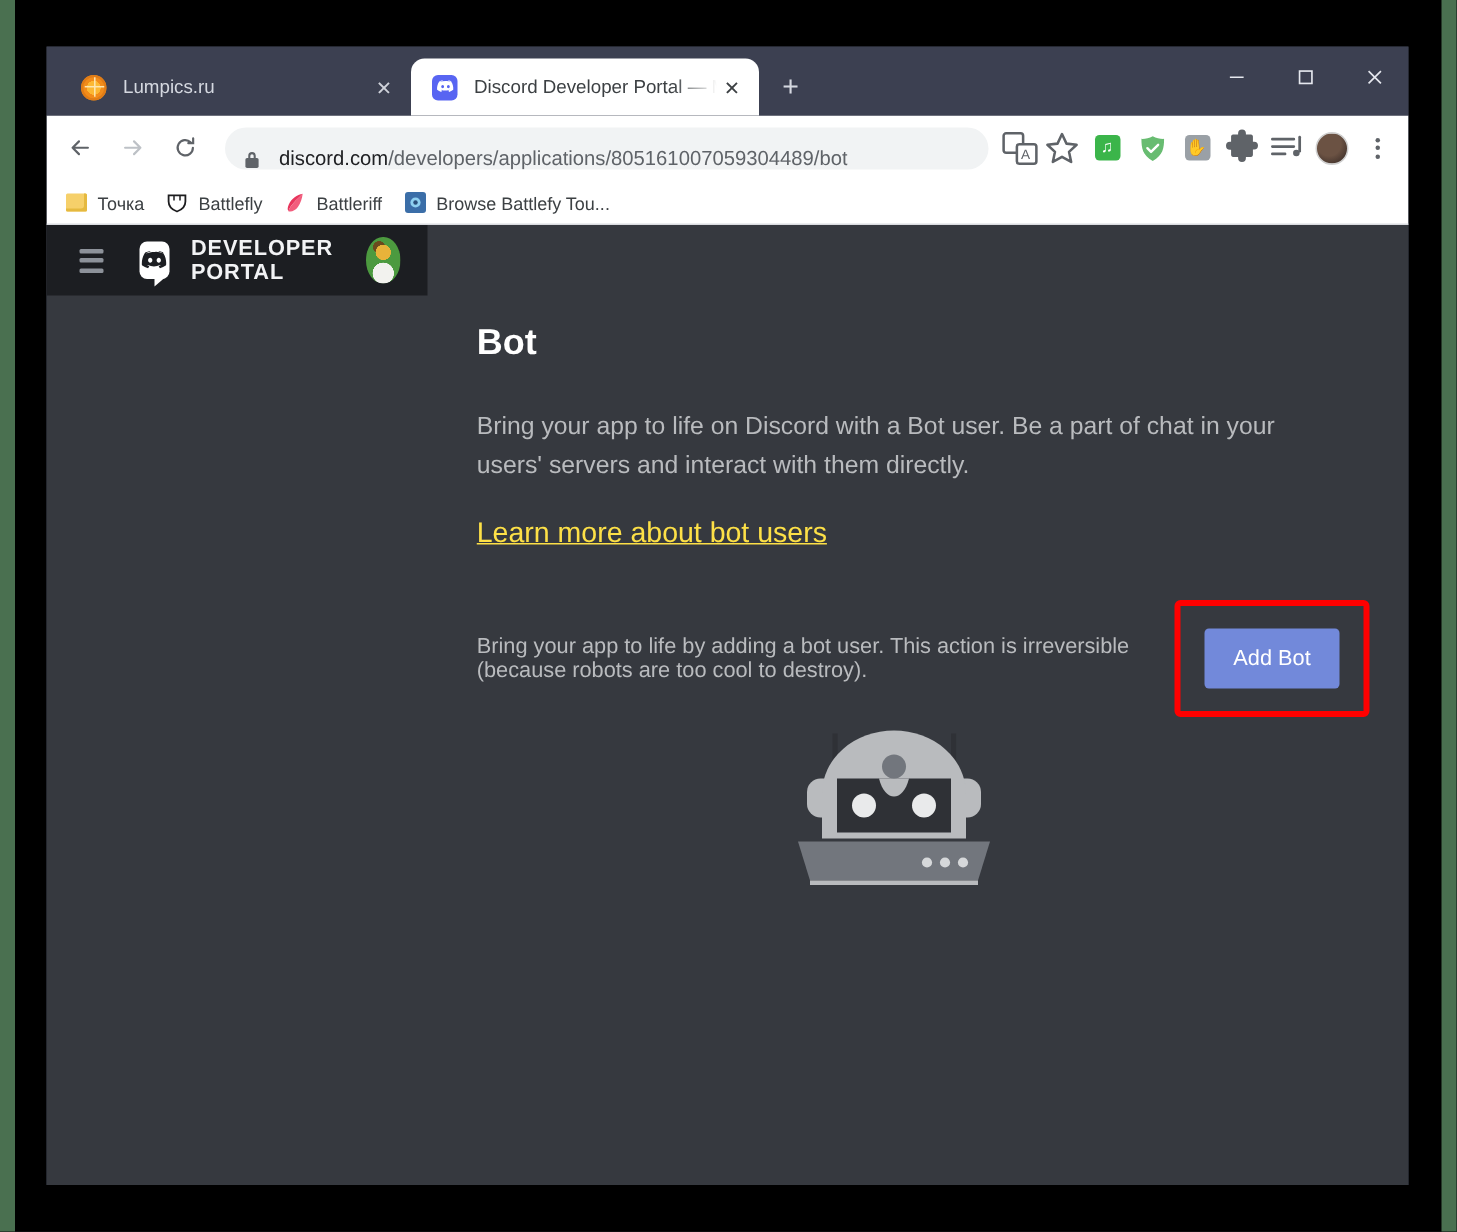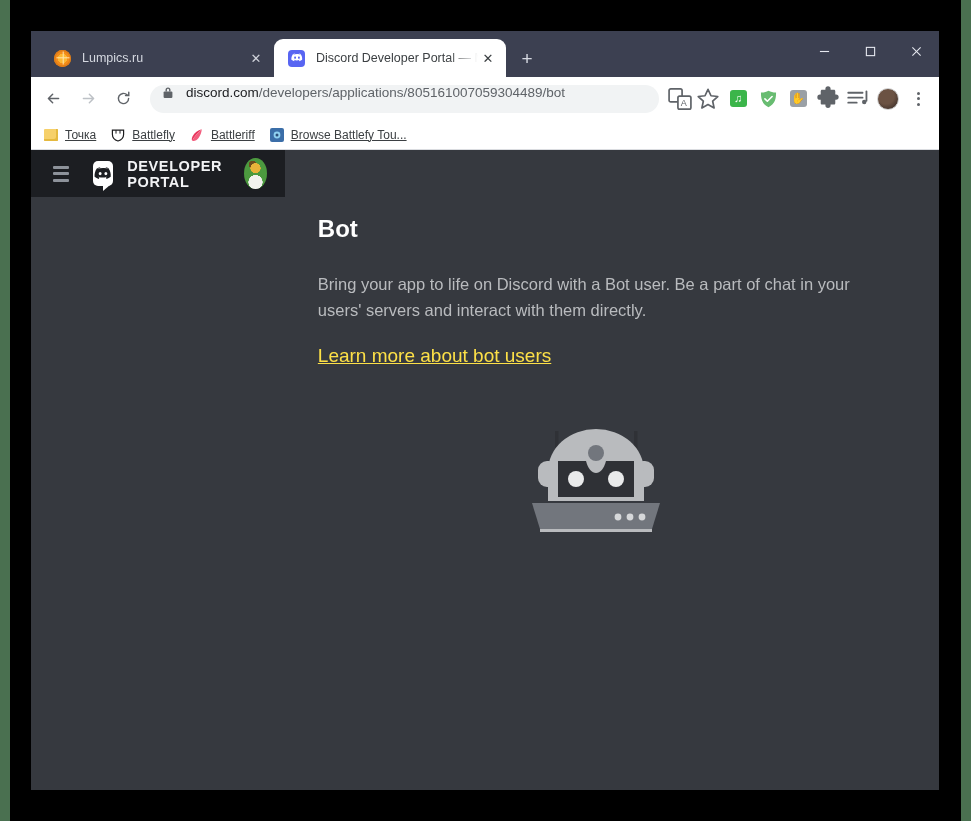"discord.com/developers/applications/8051" .omnibox { align-items: flex-start -> flex-end }
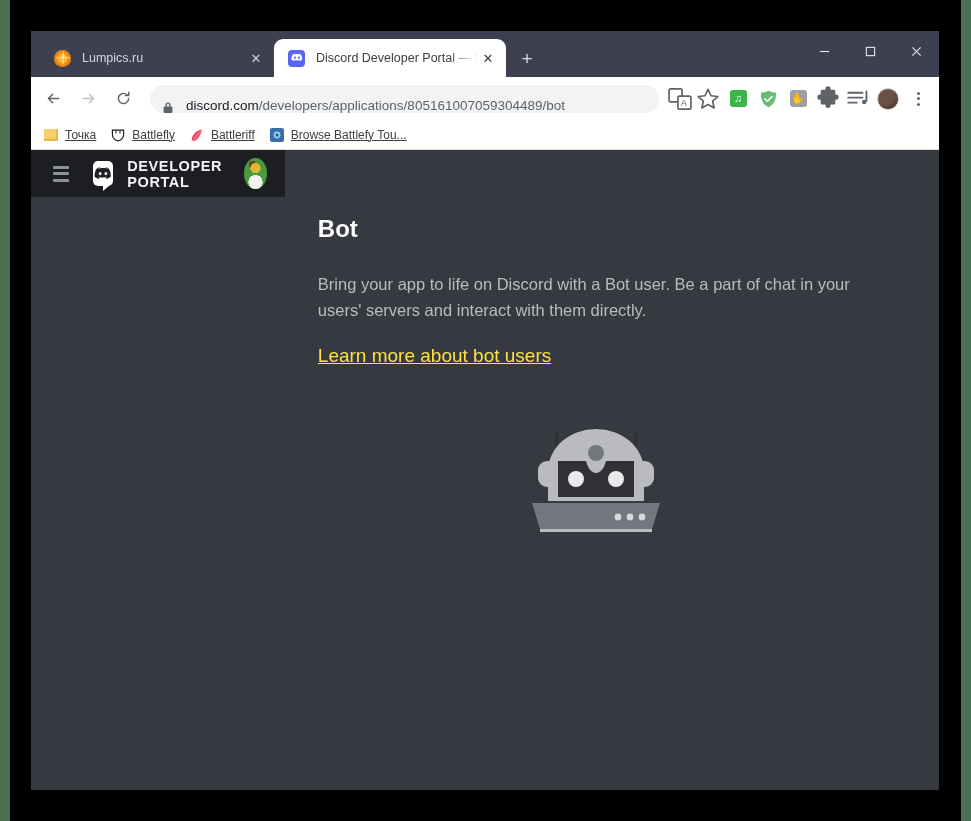"Точка" .bm { align-items: center -> flex-end; text-decoration: underline -> none }
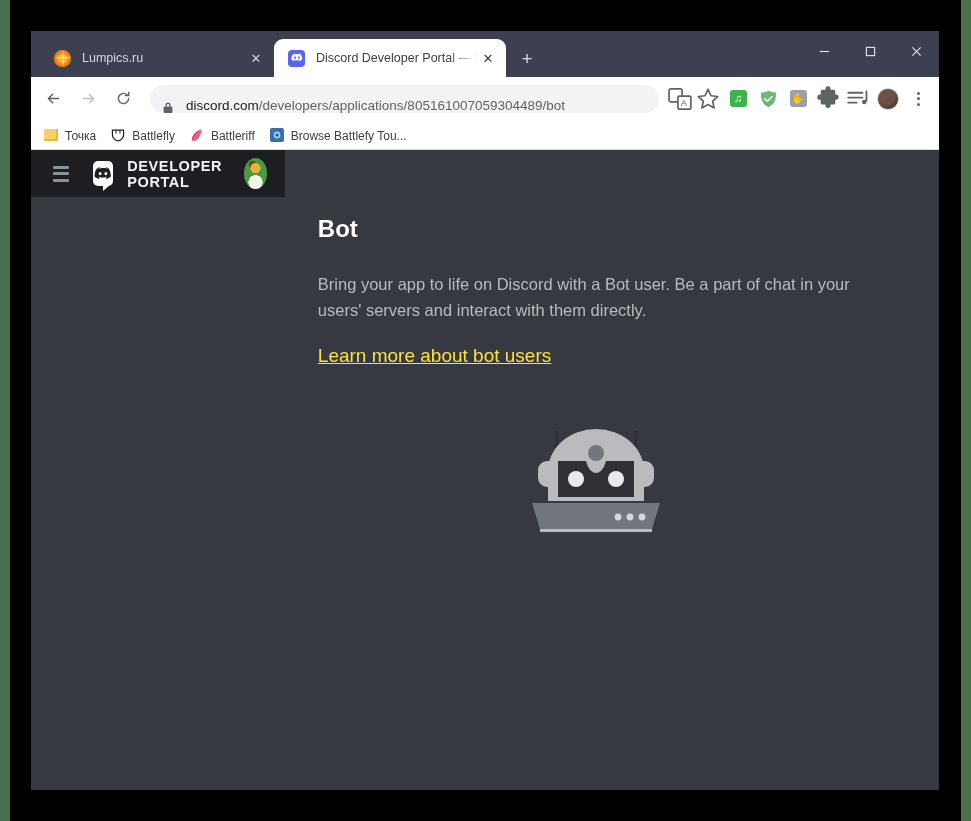"Bring your app to life by" div.section-row { html: none -> <div> <div>Bring your app to life by adding a bot user. This action is irreversible (because robots are too cool to destroy).</div> <div> <button>Add Bot</button> <div></div> </div> </div> }
